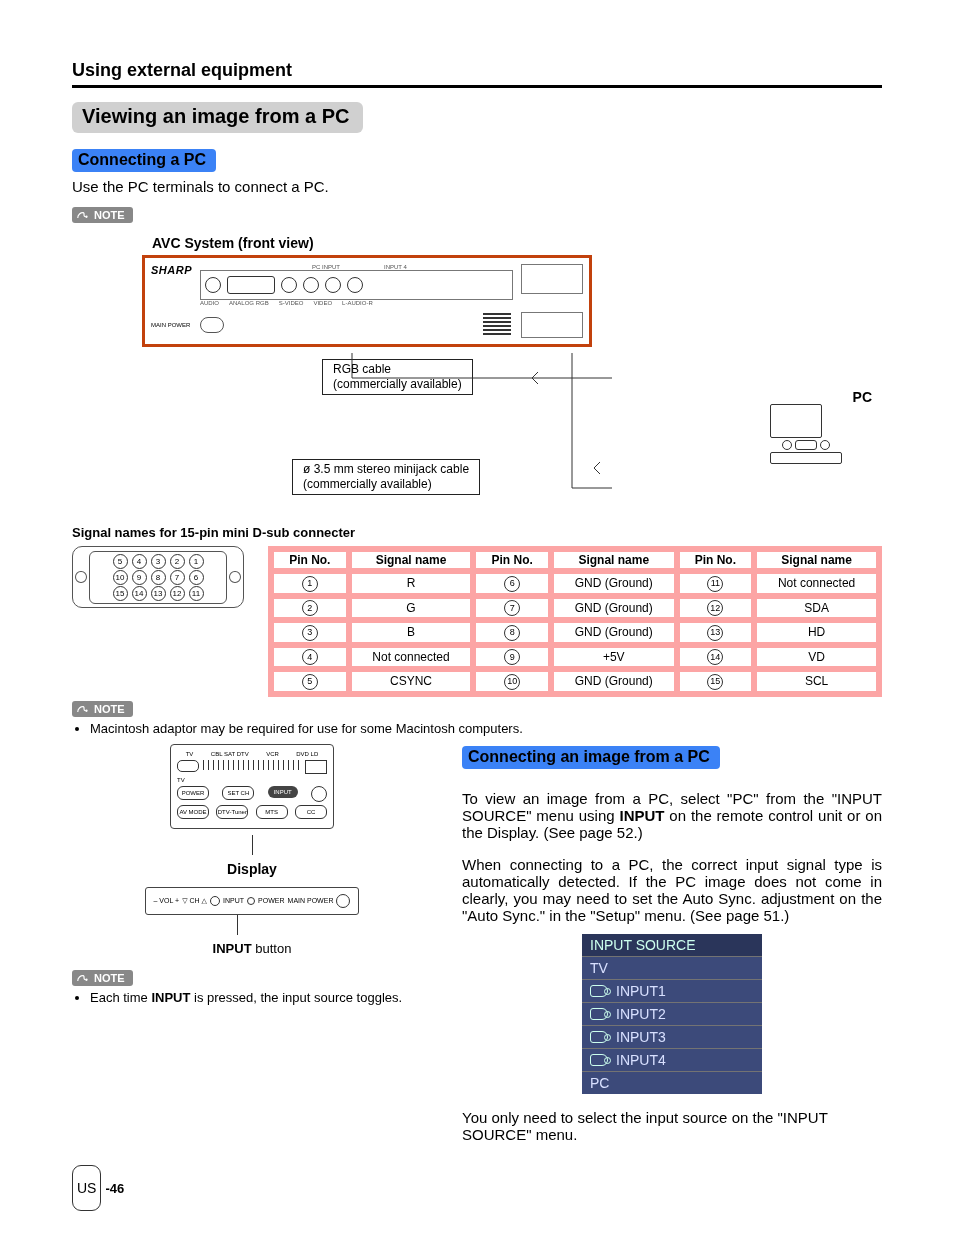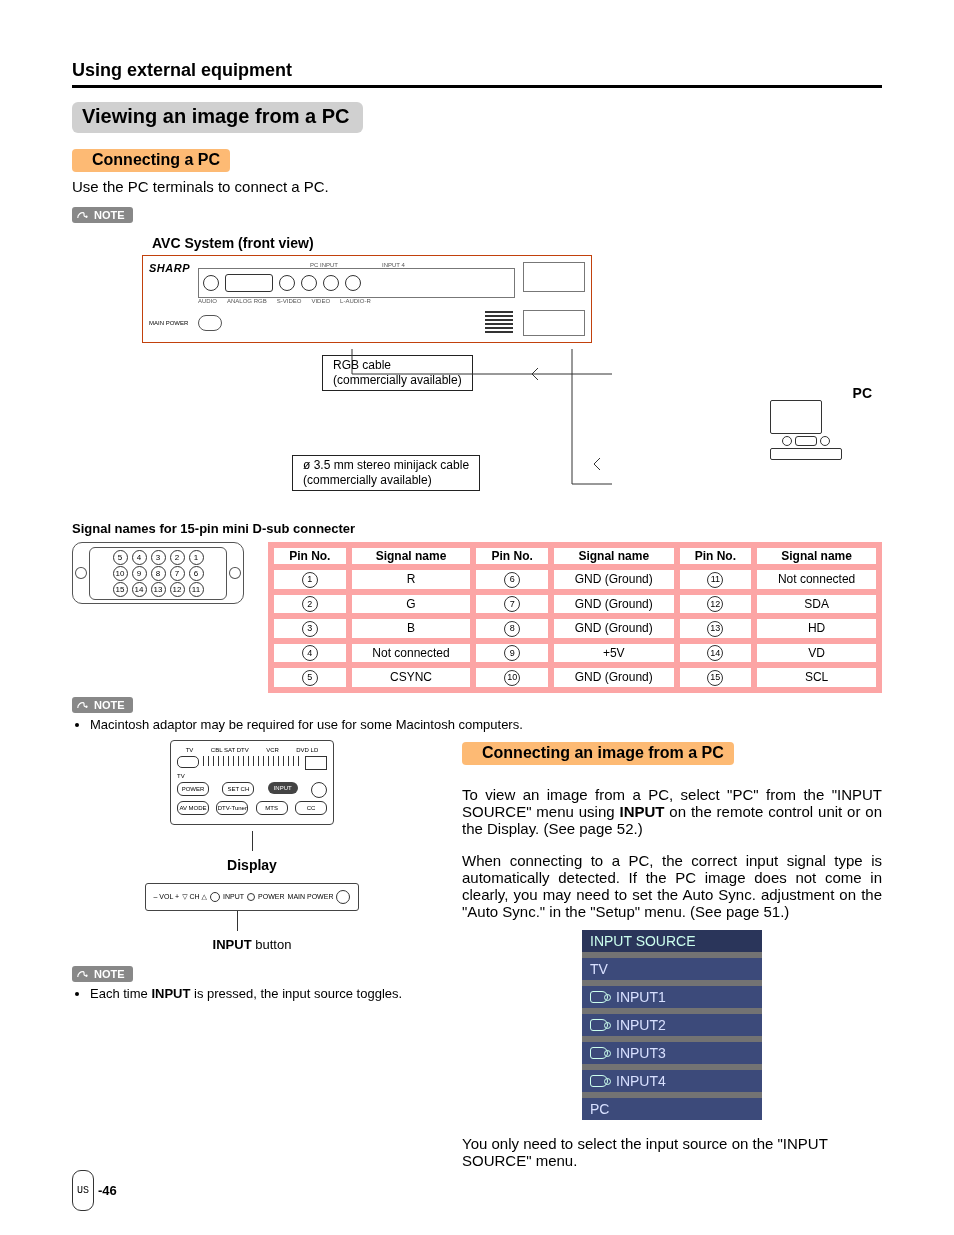"Connecting a PC" .subheading-box { background: #fdba74 -> #3b82f6; padding: 2px 10px 3px 20px -> 2px 10px 3px 6px }
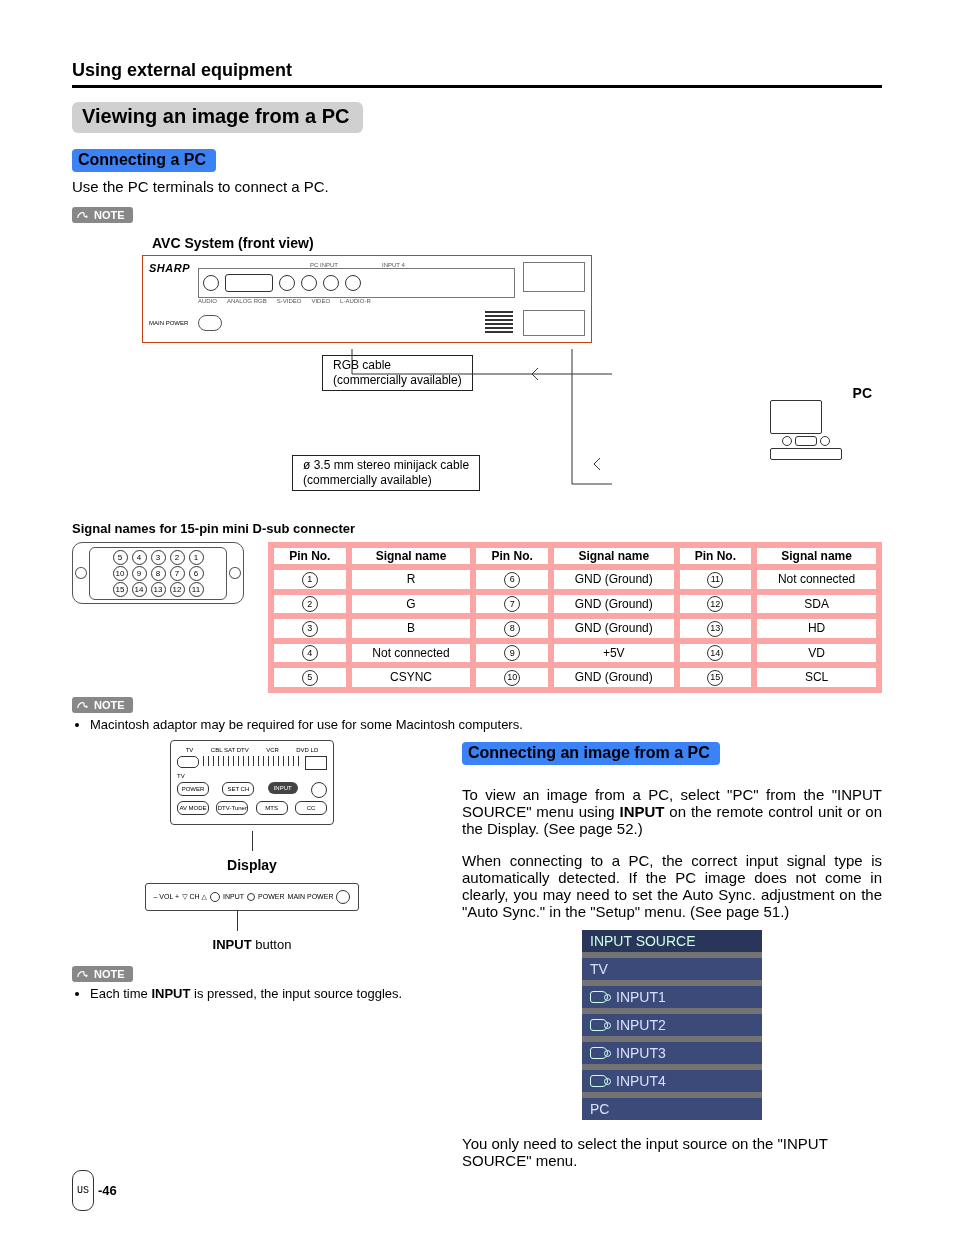"SHARP" .avc-box { border: 1px solid #c2410c -> 3px solid #c2410c }
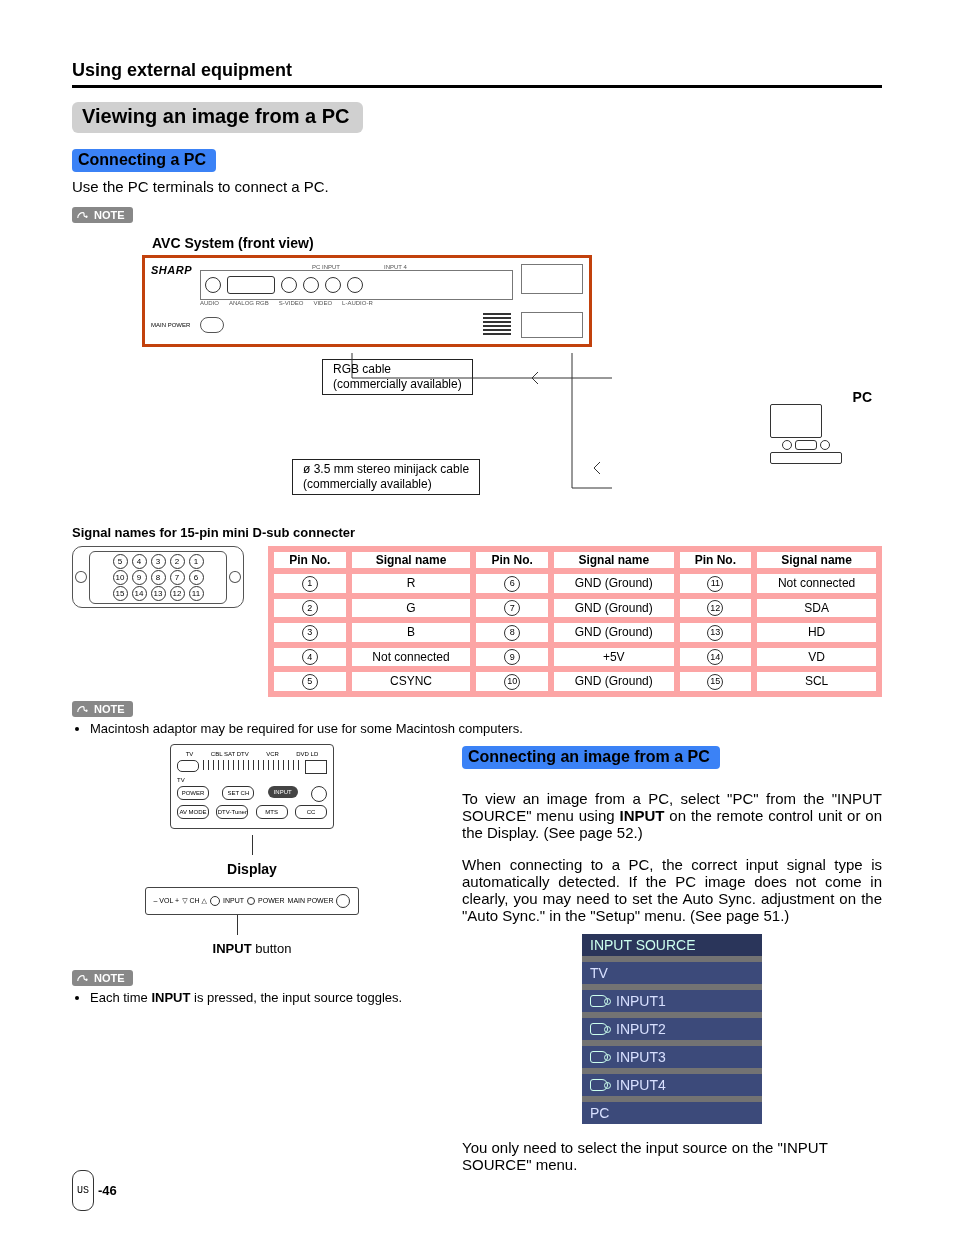"INPUT SOURCE" .osd-row { border-bottom: 6px solid #737373 -> 1px solid #737373 }
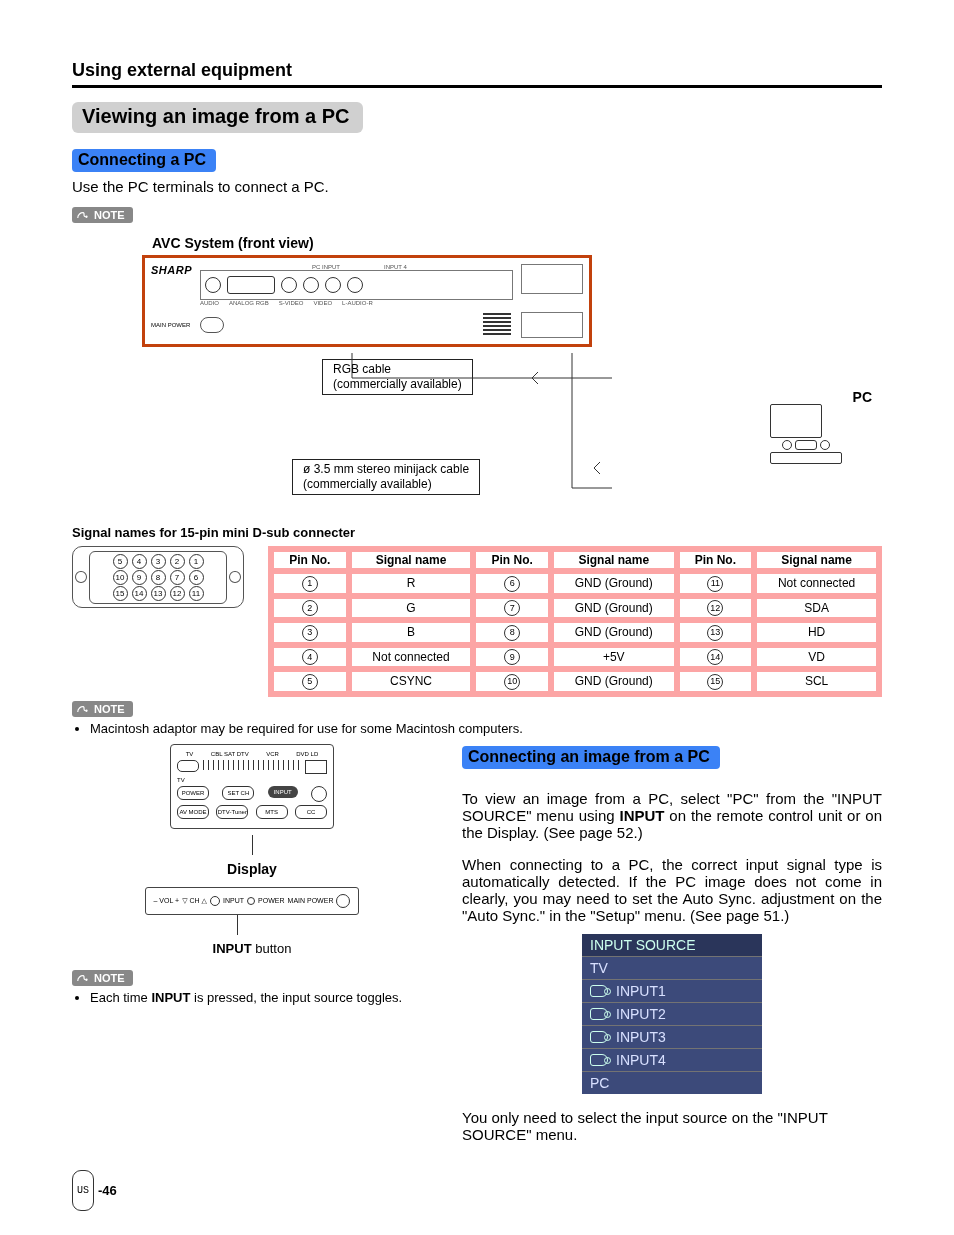"US" .us-badge { font-family: Liberation Mono, monospace -> none; font-size: 10px -> 14px }
